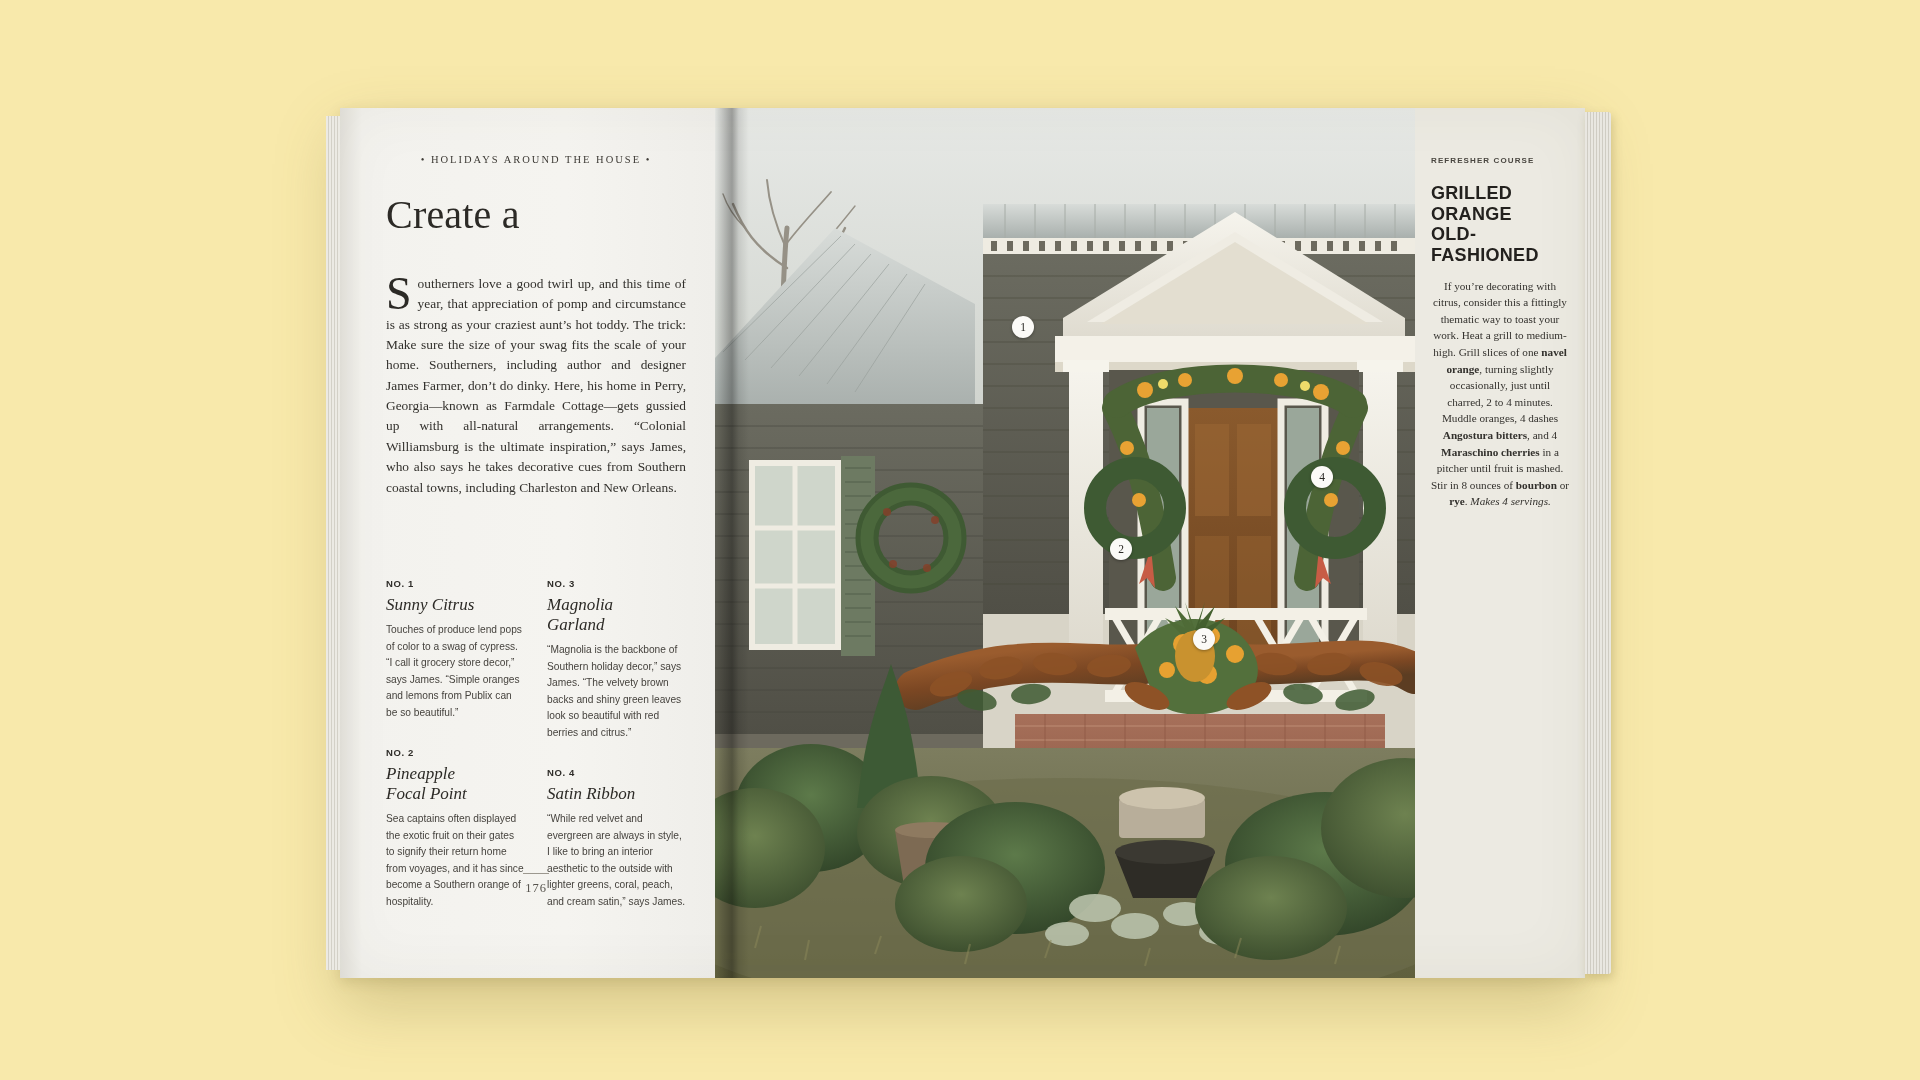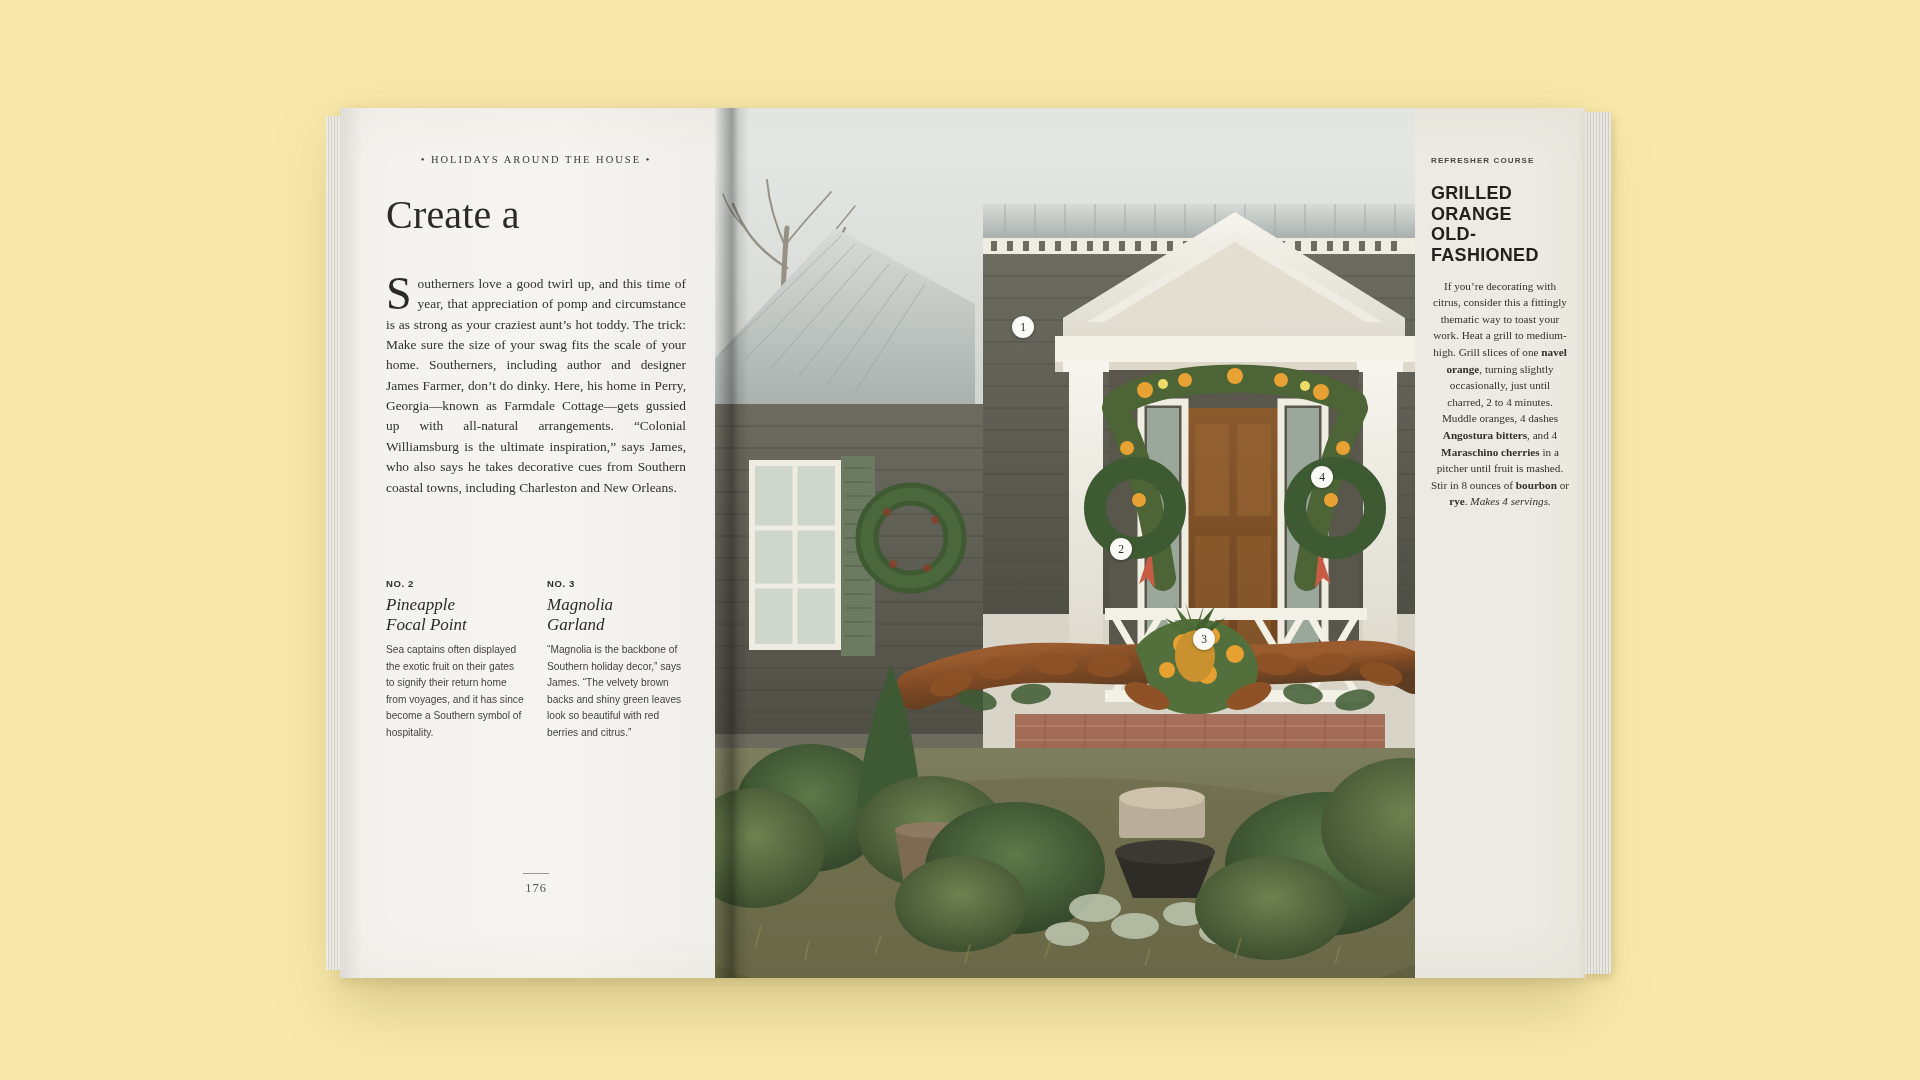"NO. 1" div.note { html: none -> <div> <div>NO. 1</div> <div>Sunny Citrus</div> <div>Touches of produce lend pops of color to a swag of cypress. “I call it grocery store decor,” says James. “Simple oranges and lemons from Publix can be so beautiful.”</div> </div> }
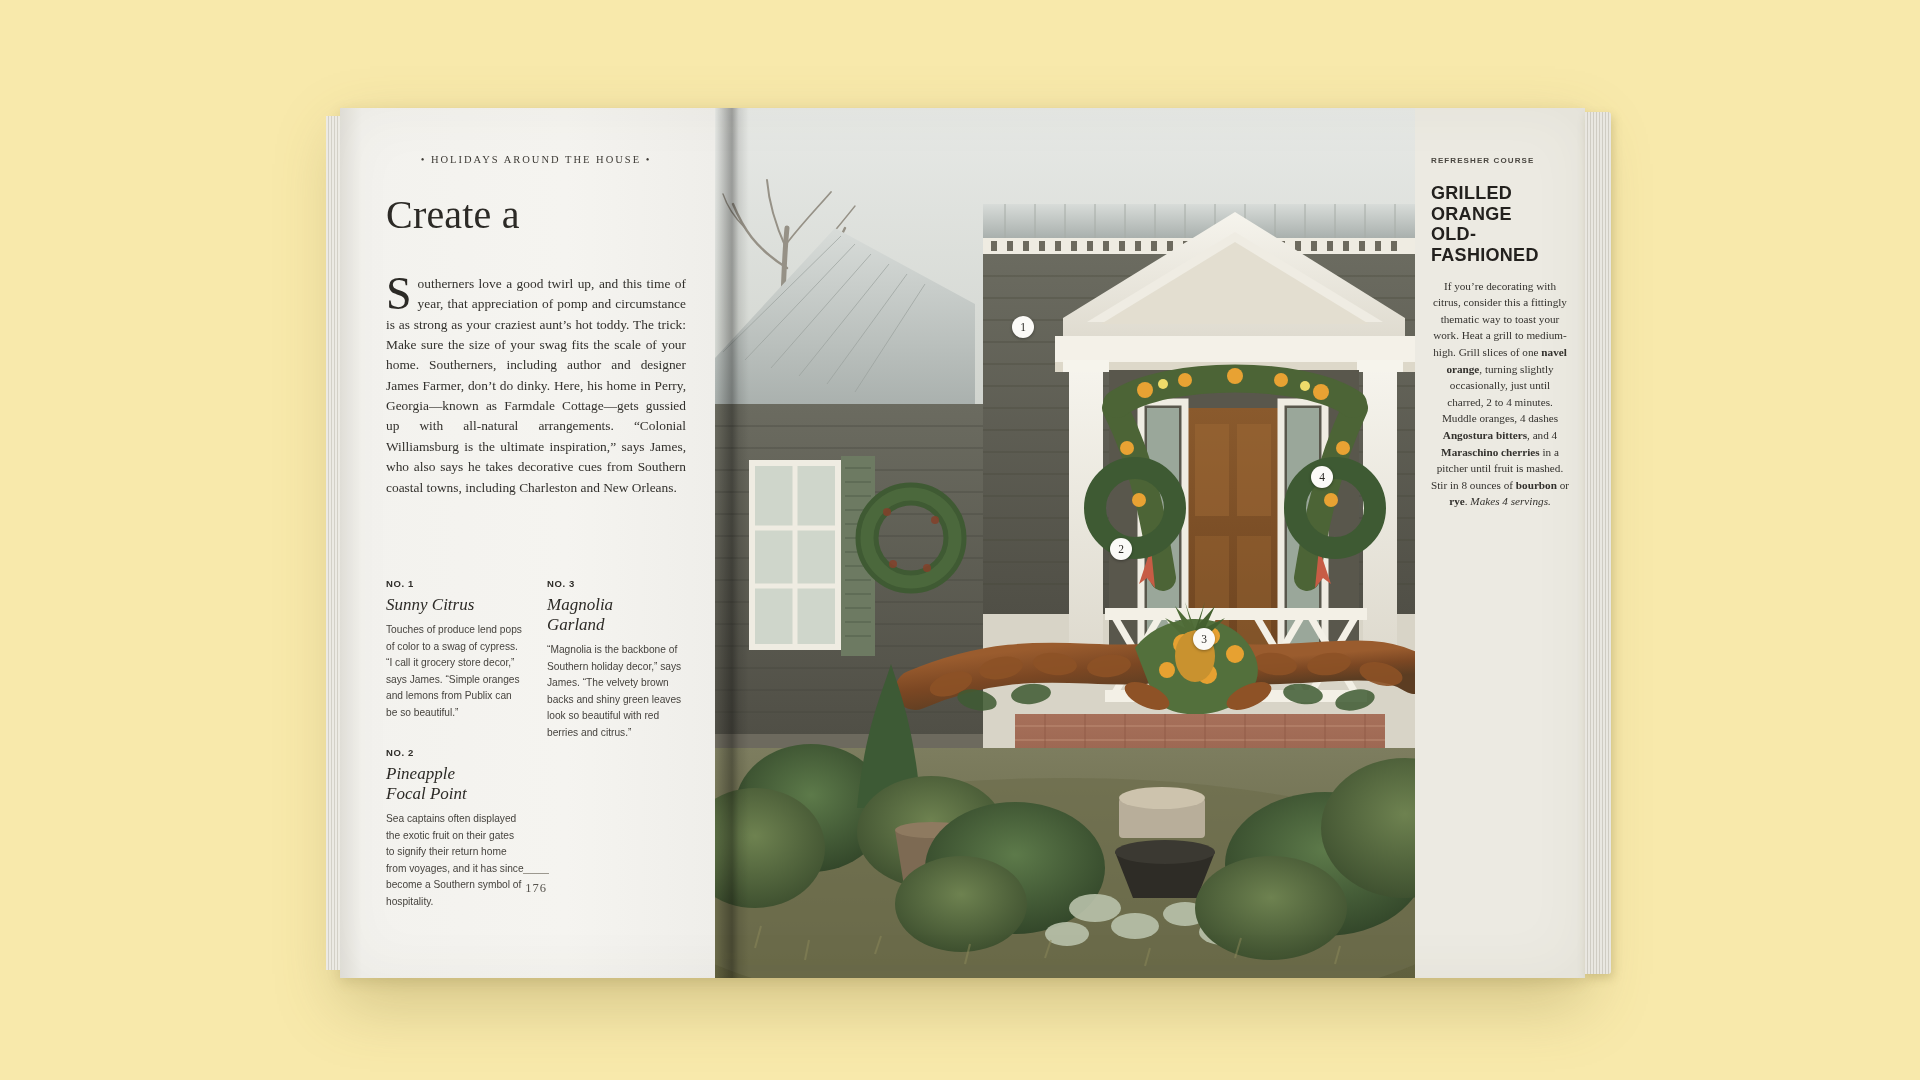"NO. 4" div.note { html: none -> <div> <div>NO. 4</div> <div>Satin Ribbon</div> <div>“While red velvet and evergreen are always in style, I like to bring an interior aesthetic to the outside with lighter greens, coral, peach, and cream satin,” says James.</div> </div> }
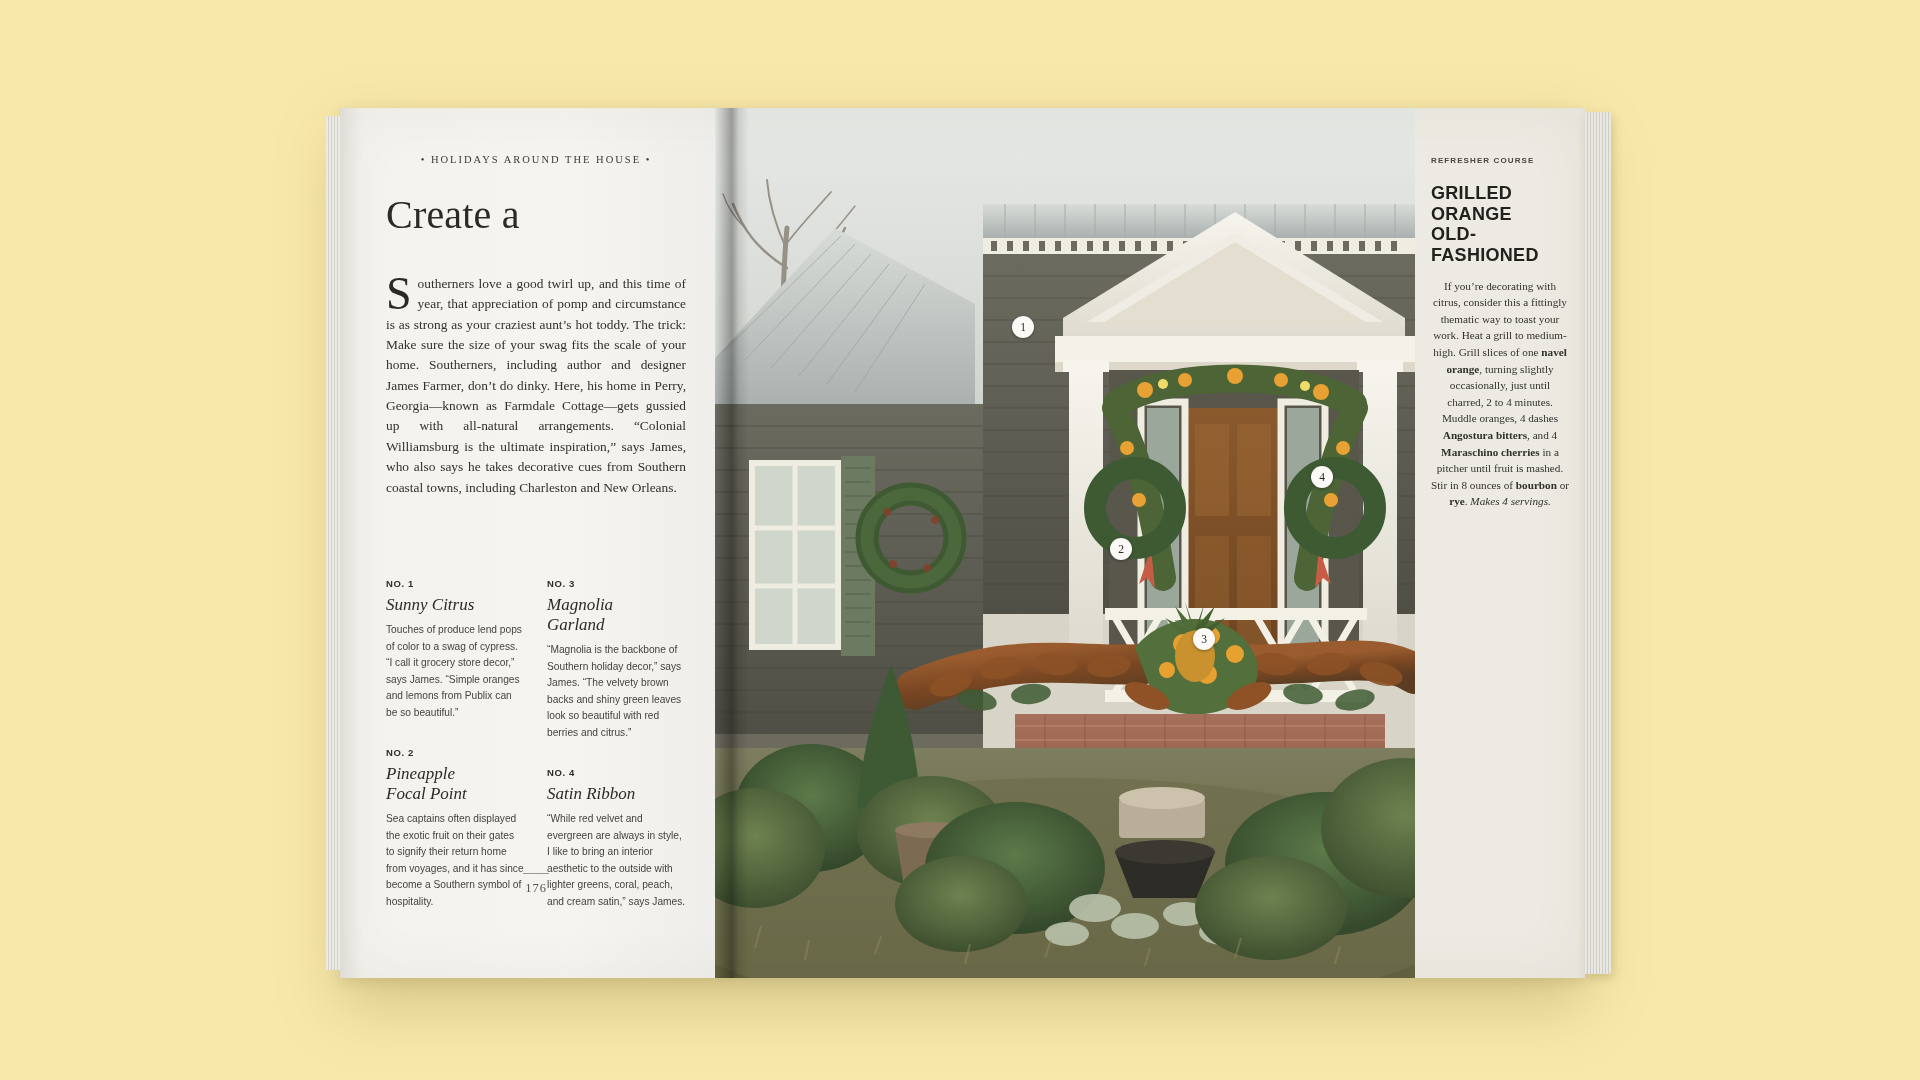"Sea captains often displayed the" div.note-body { text: symbol -> orange }
